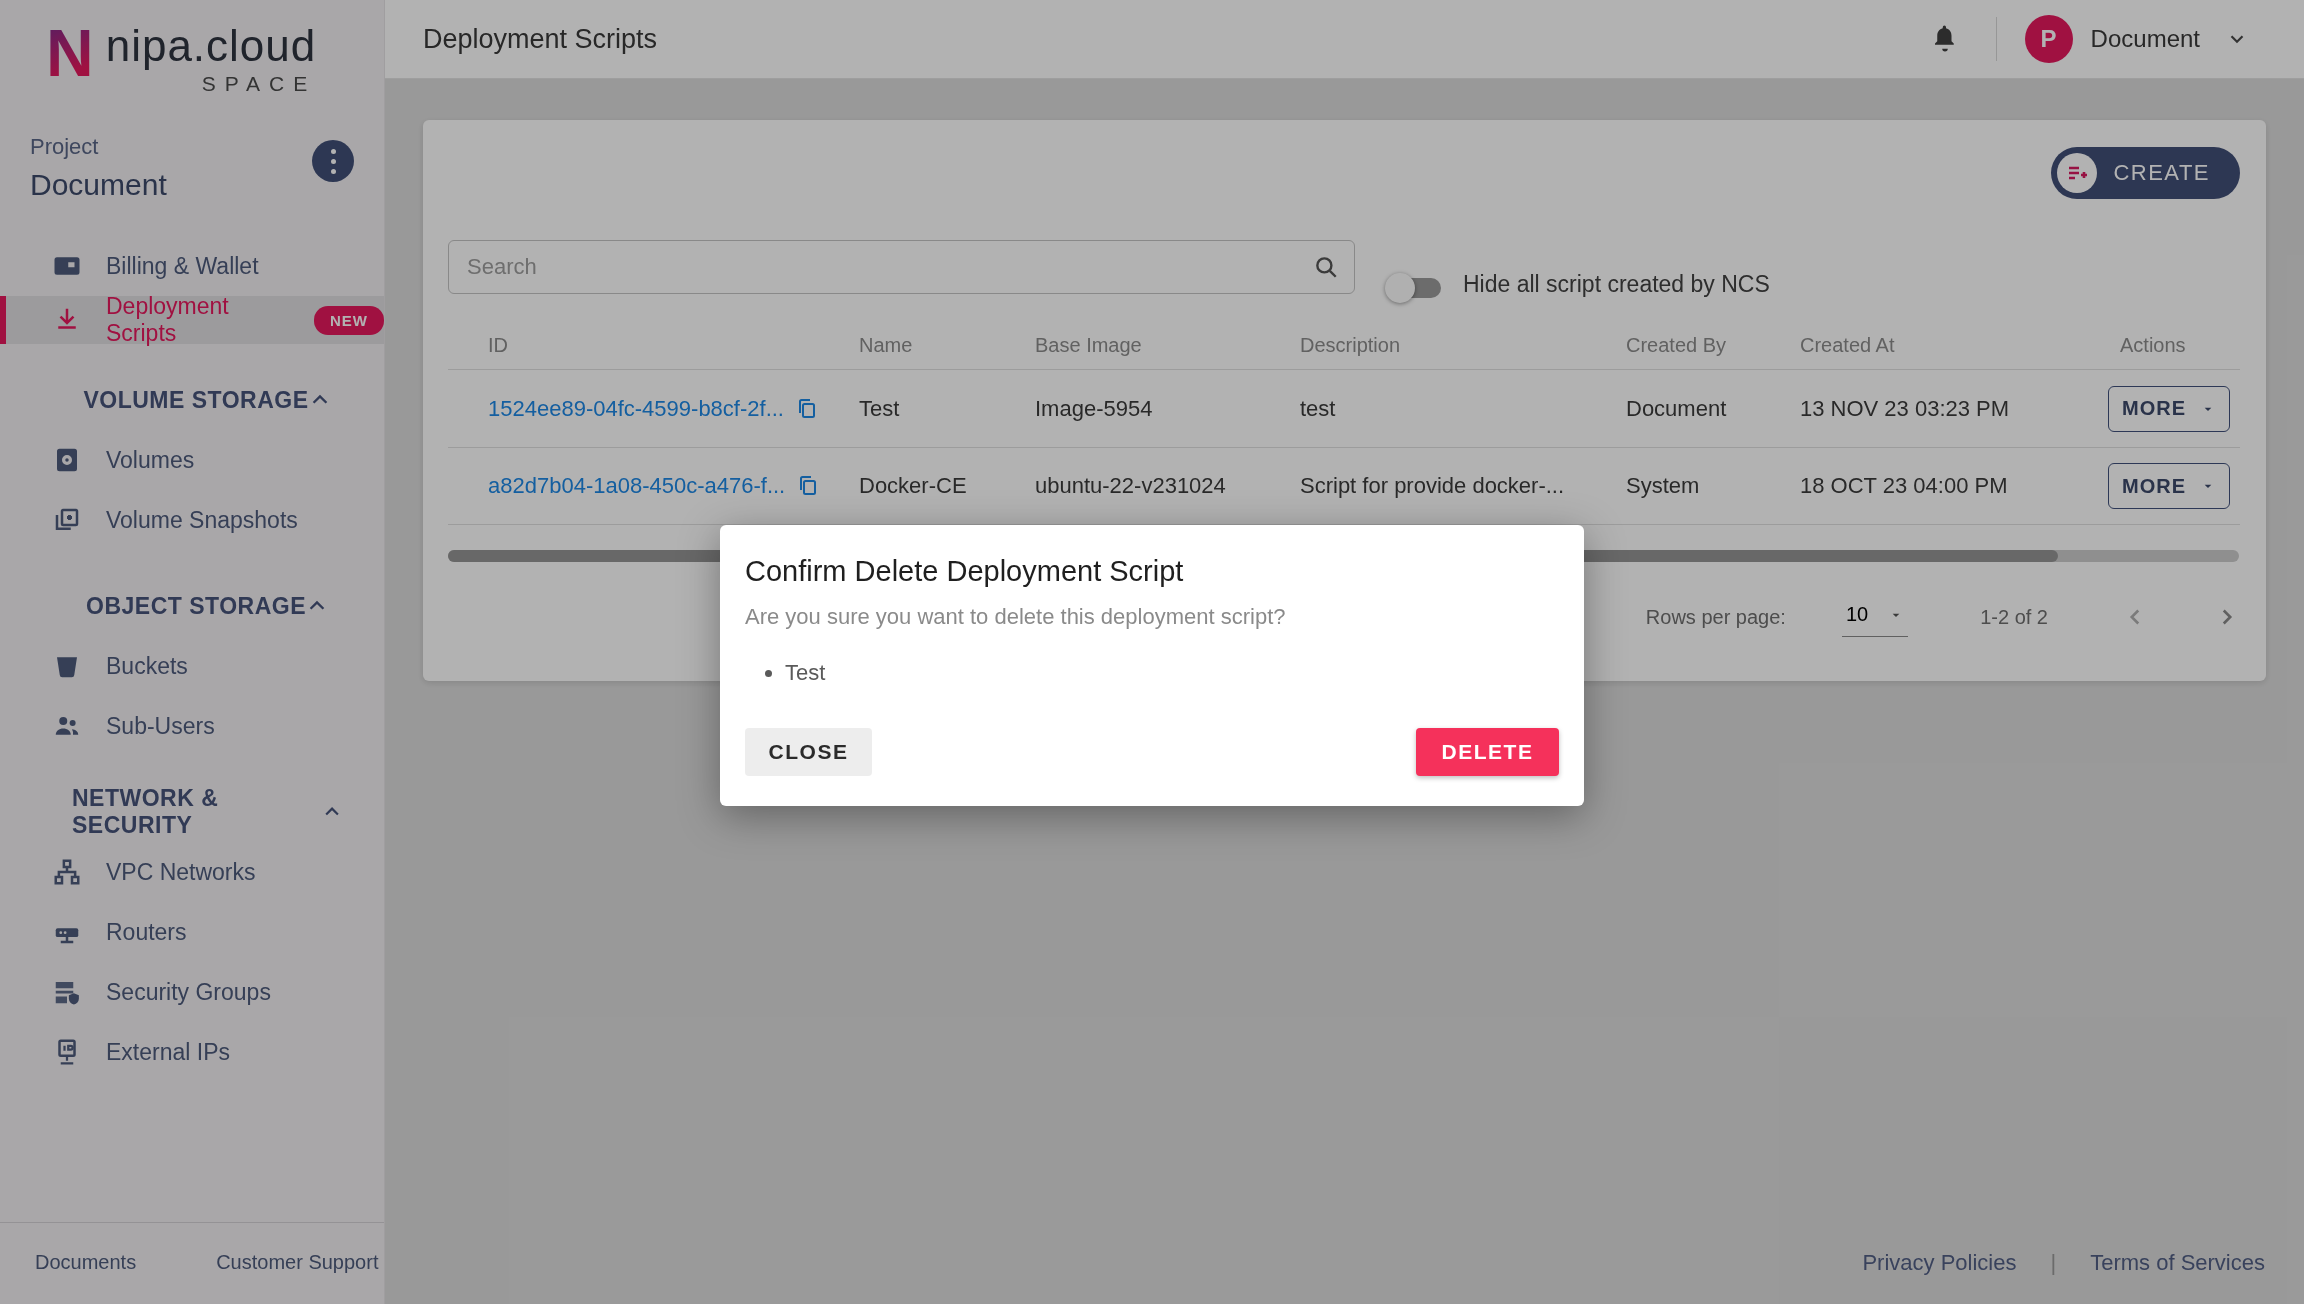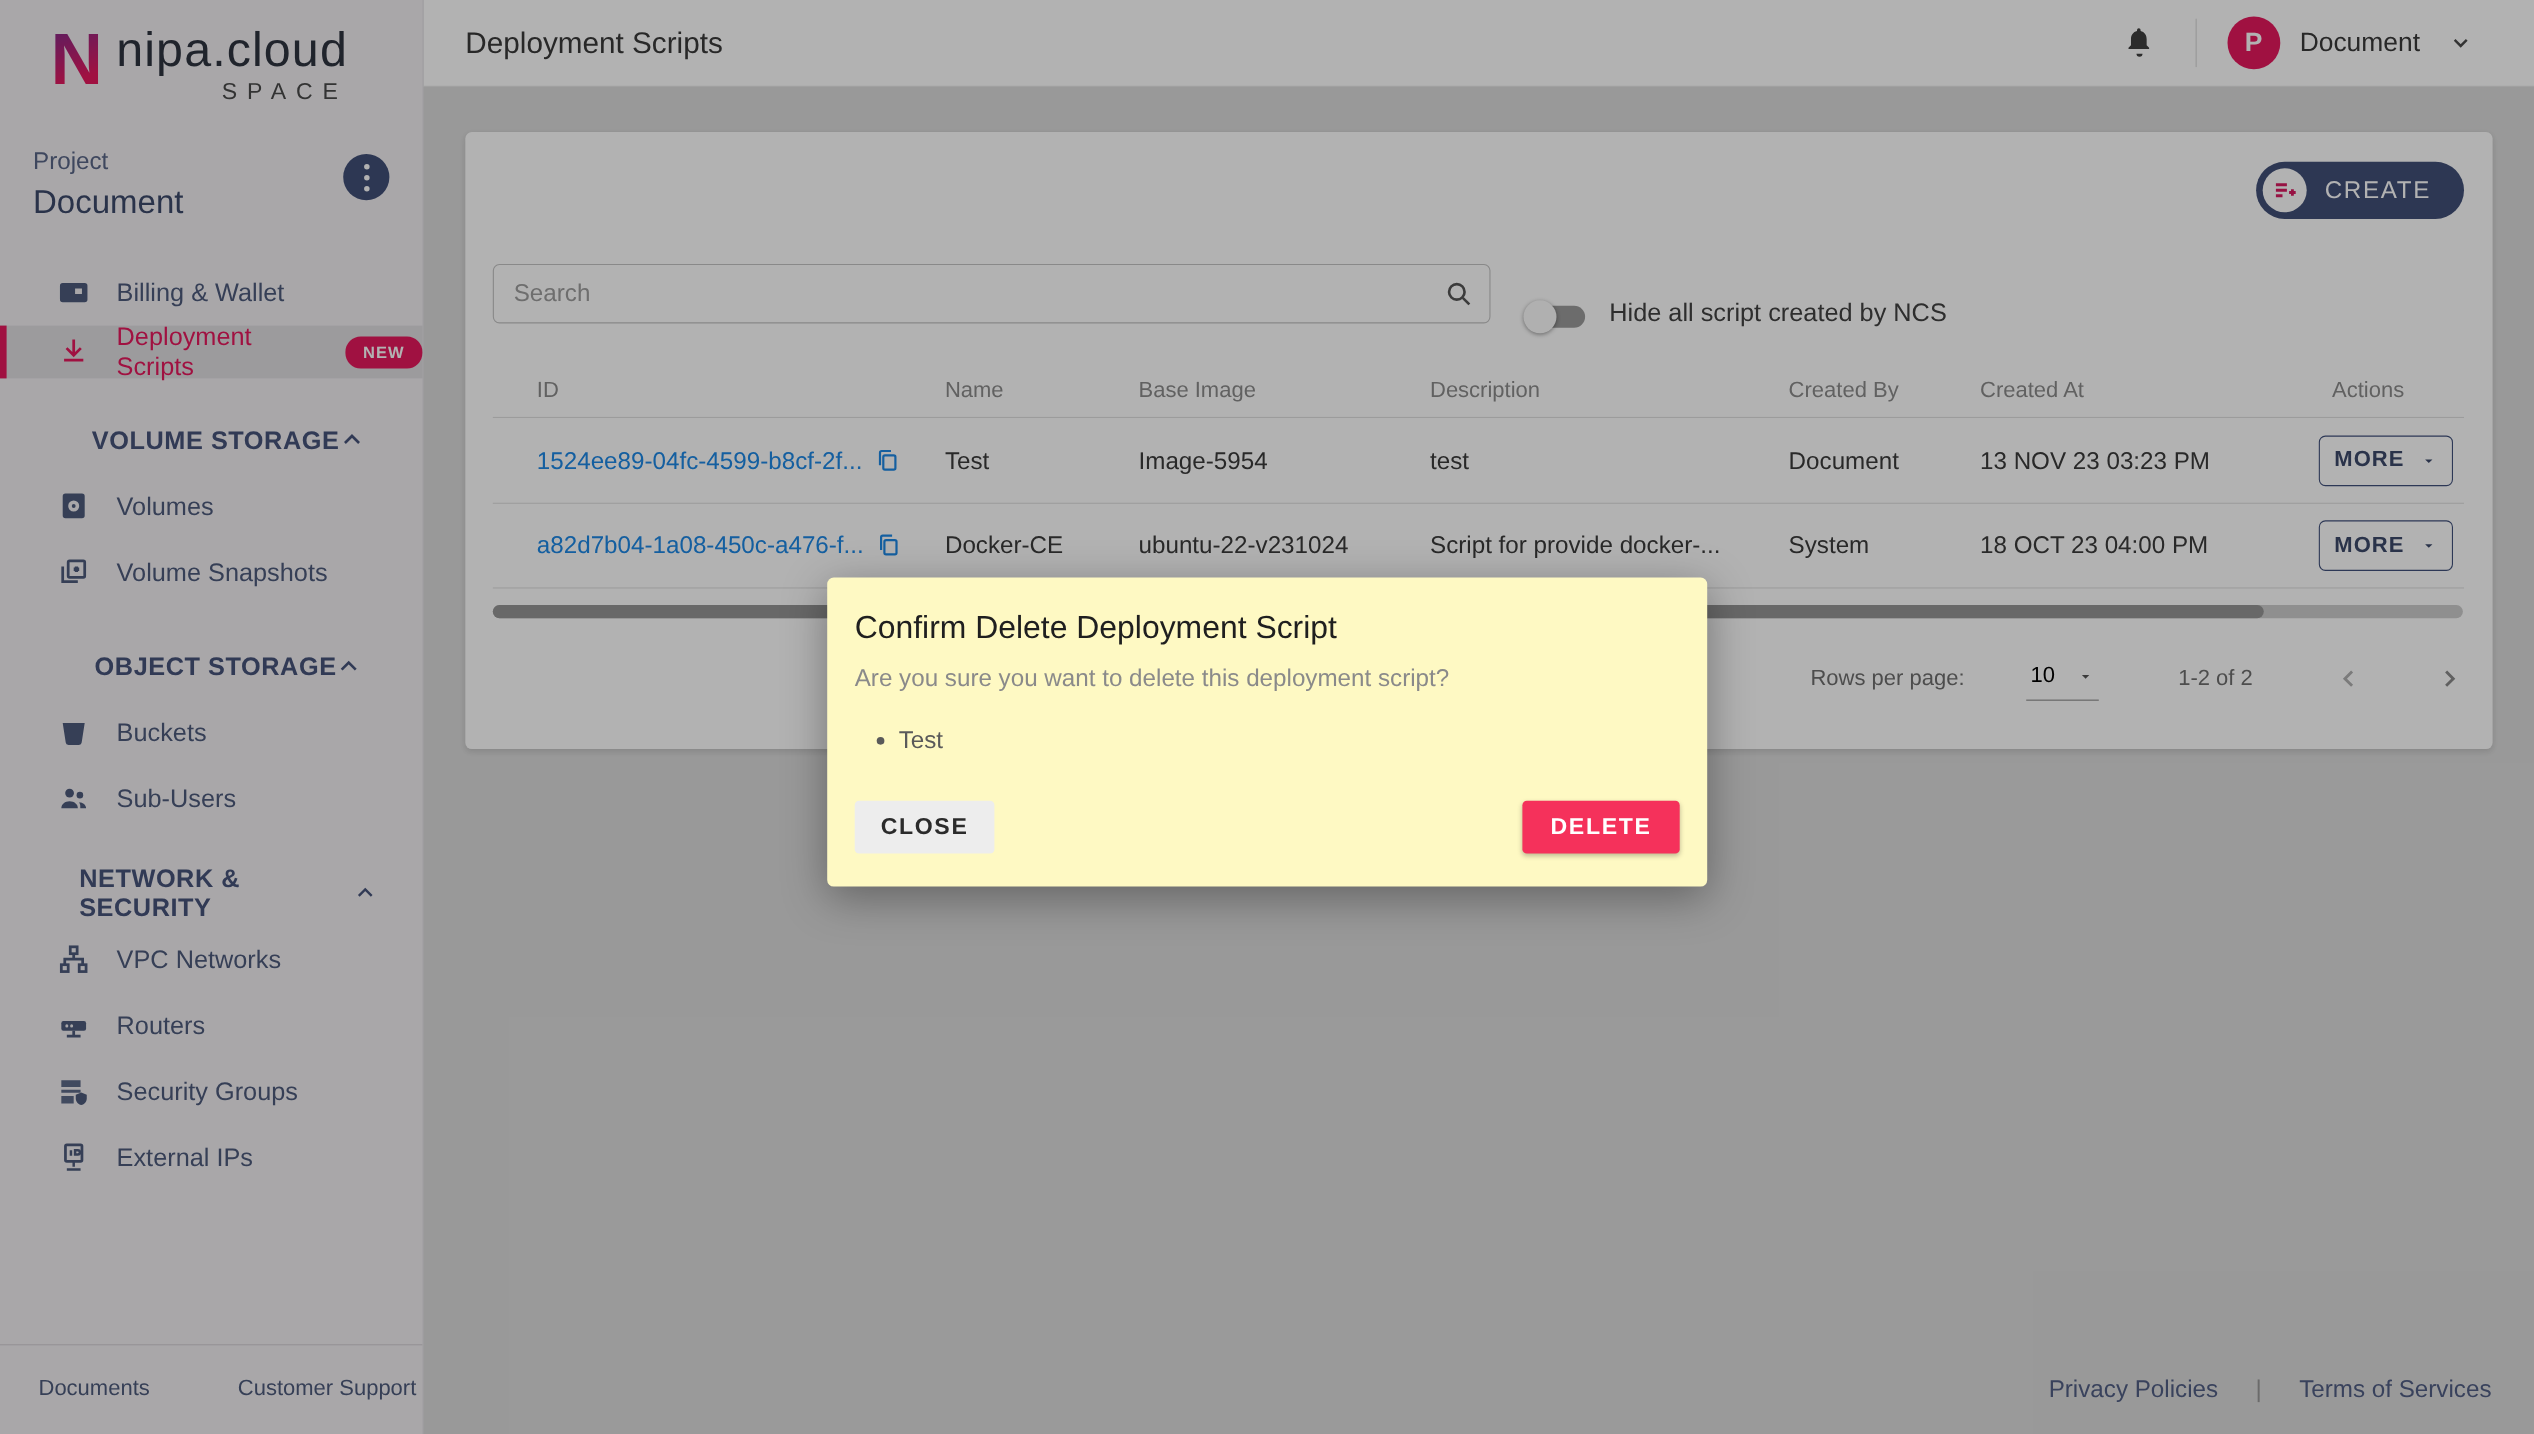"ID" .table { top: 211px -> 201px }
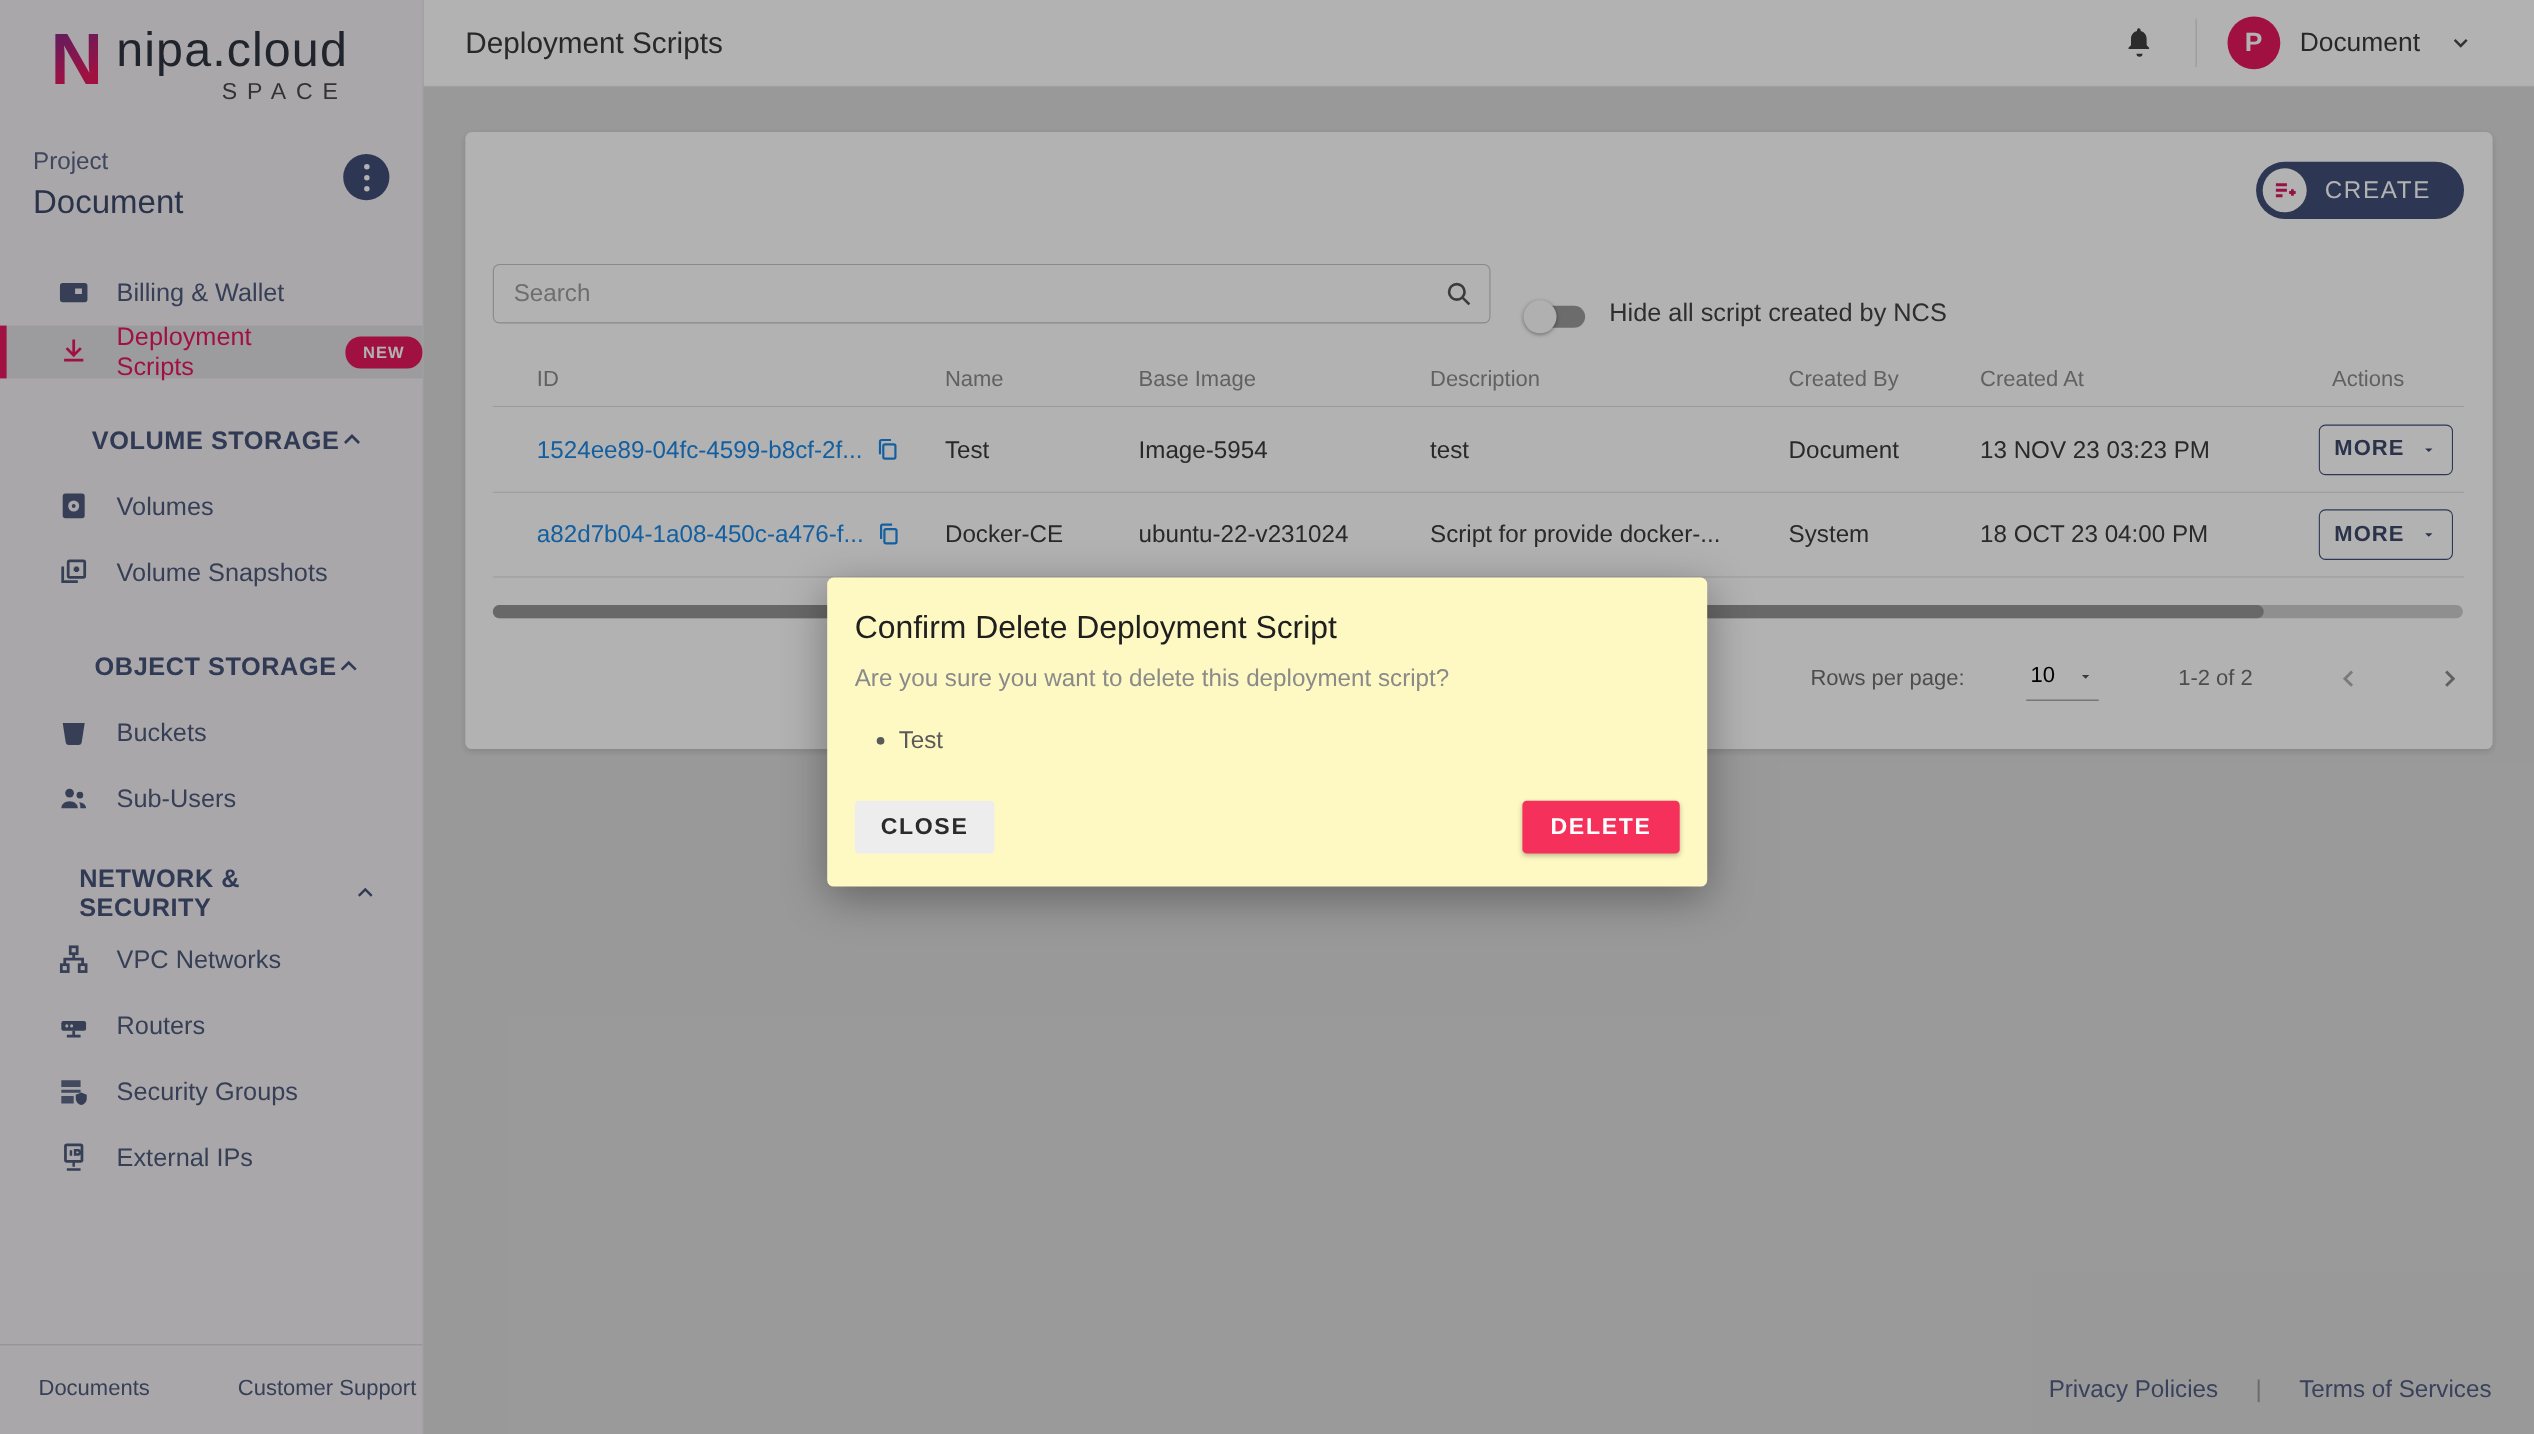"Confirm Delete Deployment Script" .modal { background: #fef9c3 -> #ffffff; width: 800px -> 864px }
